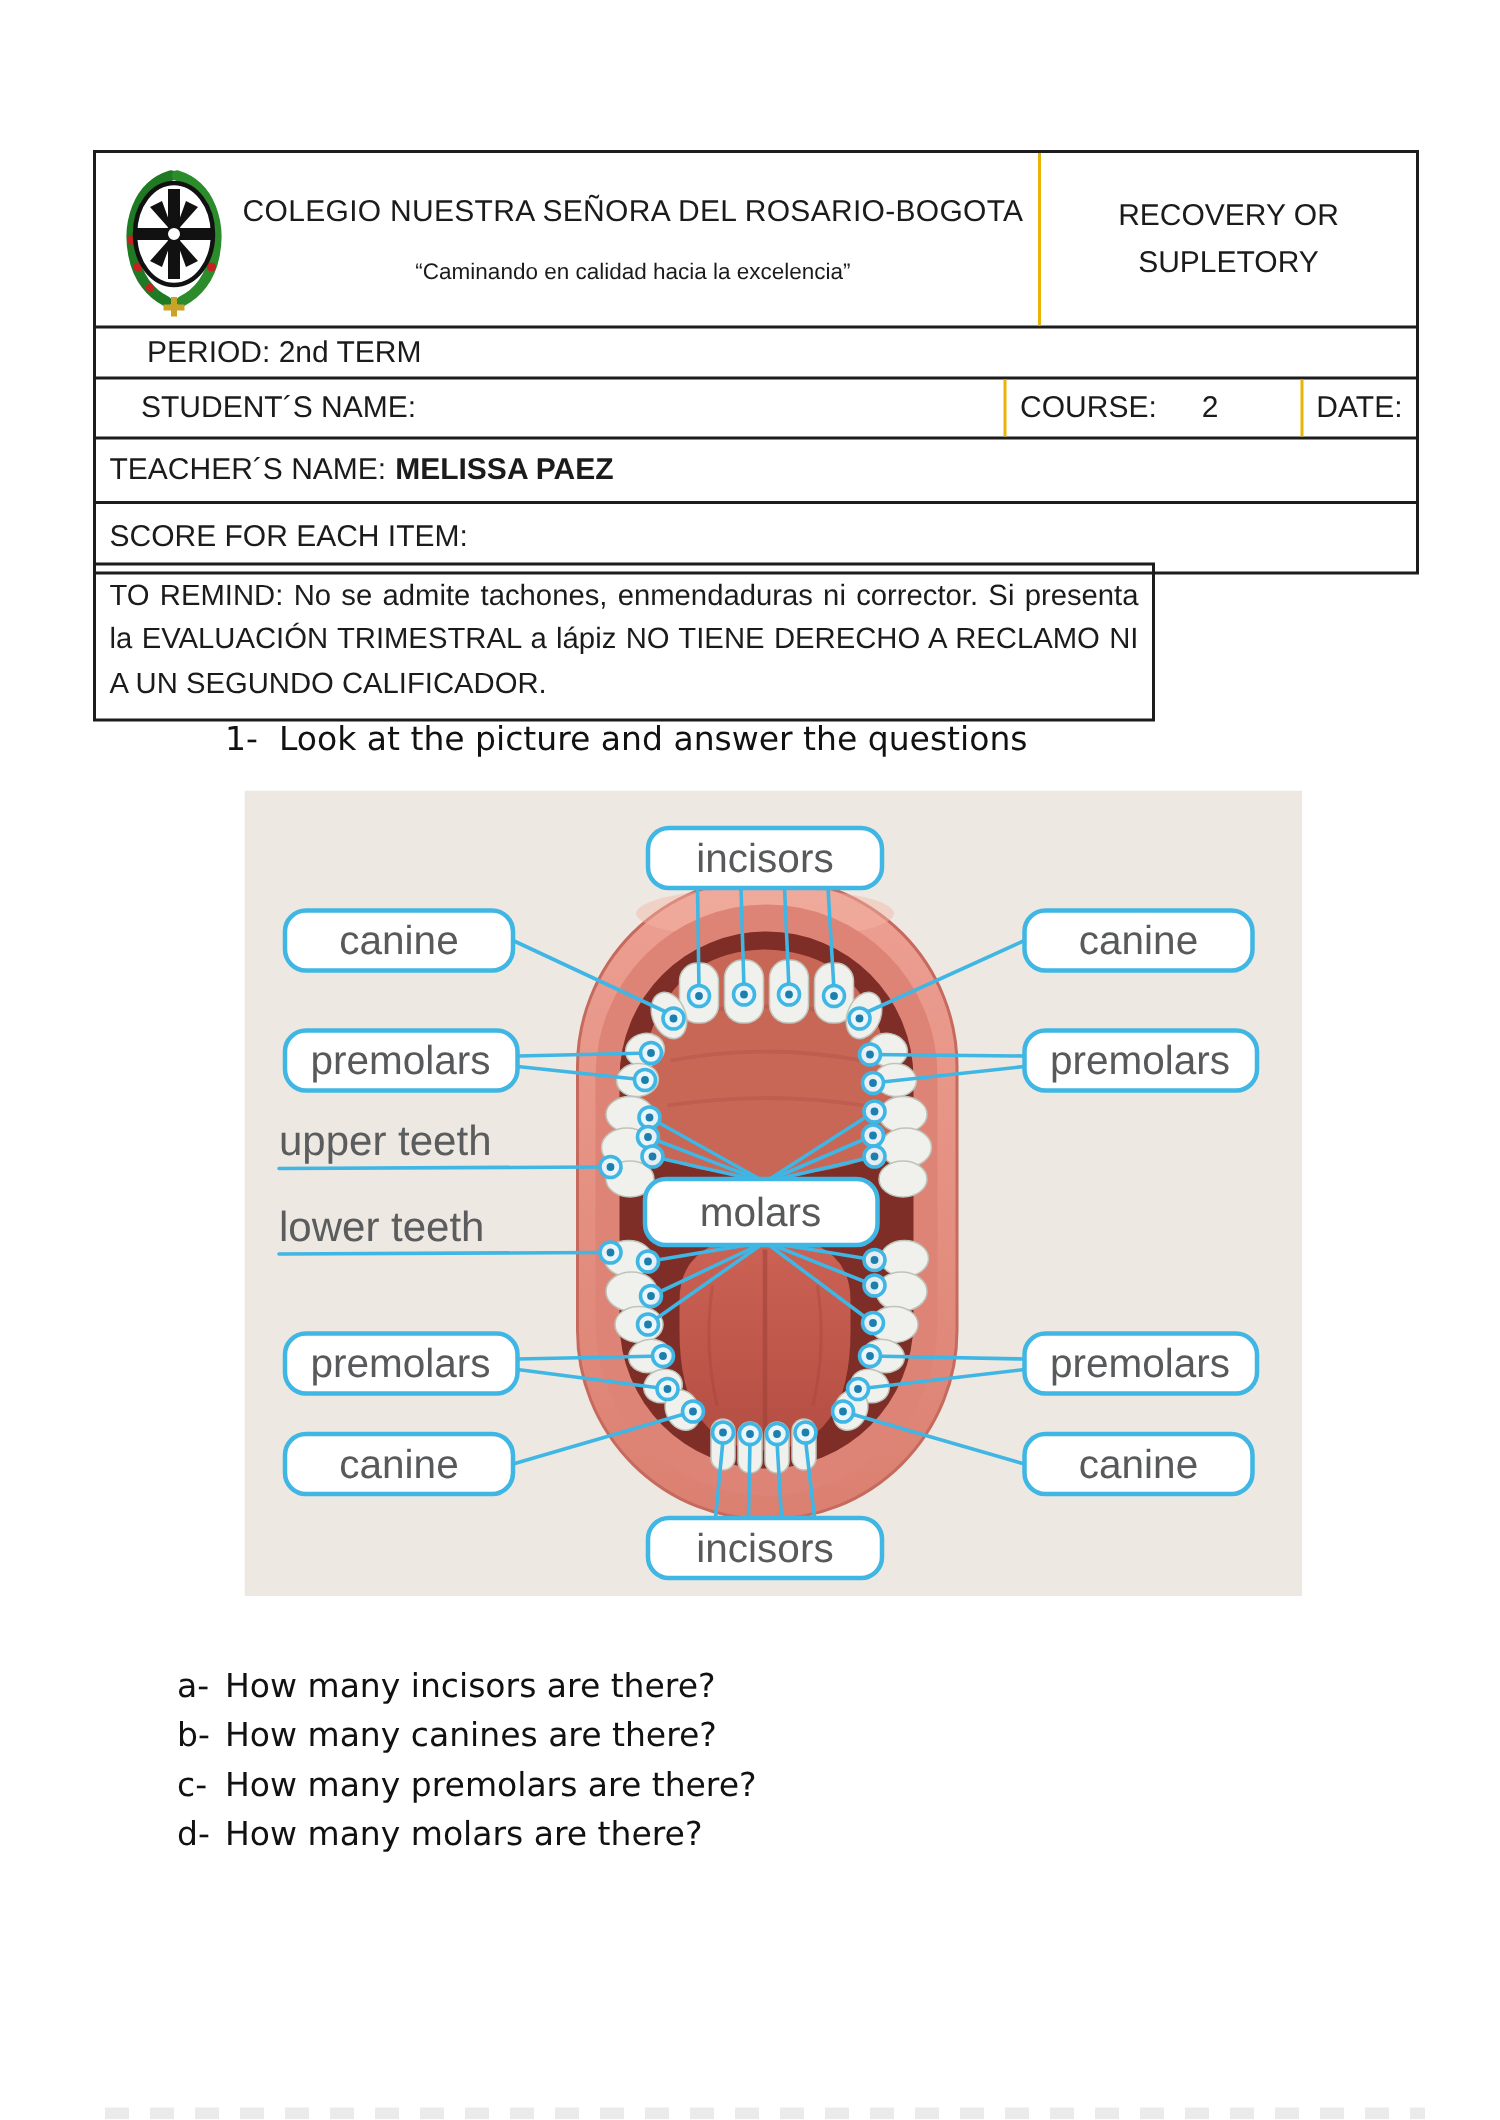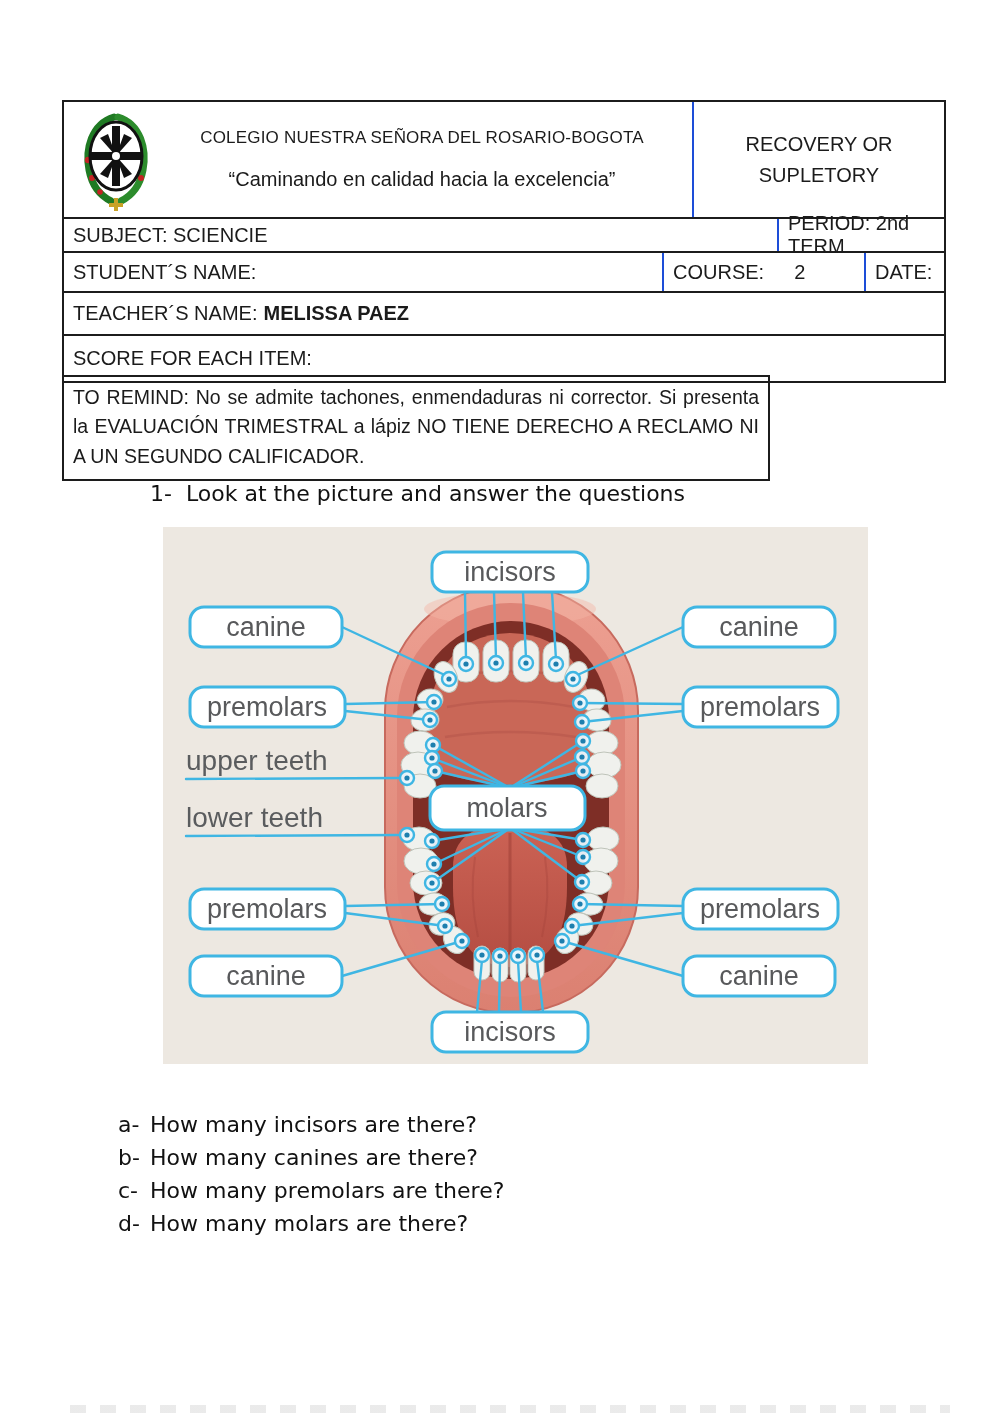"COLEGIO NUESTRA SEÑORA DEL" .school-name { font-size: 17px -> 20px }
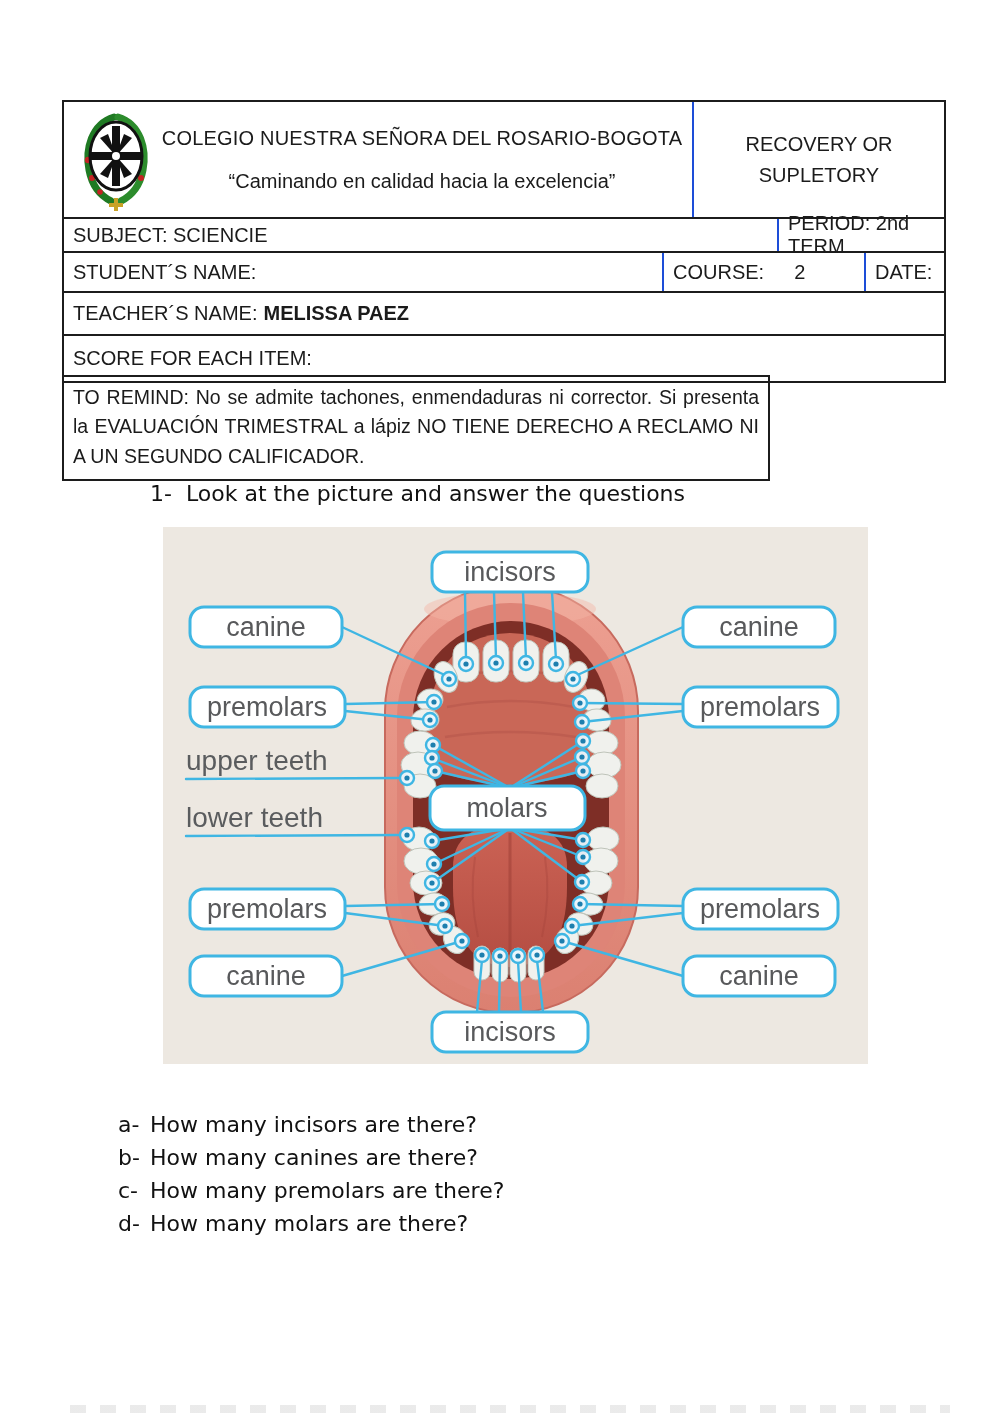"RECOVERY OR SUPLETORY" .tcell + .tcell { border-left: 2px solid #1d4ed8 -> 2px solid #eab308 }
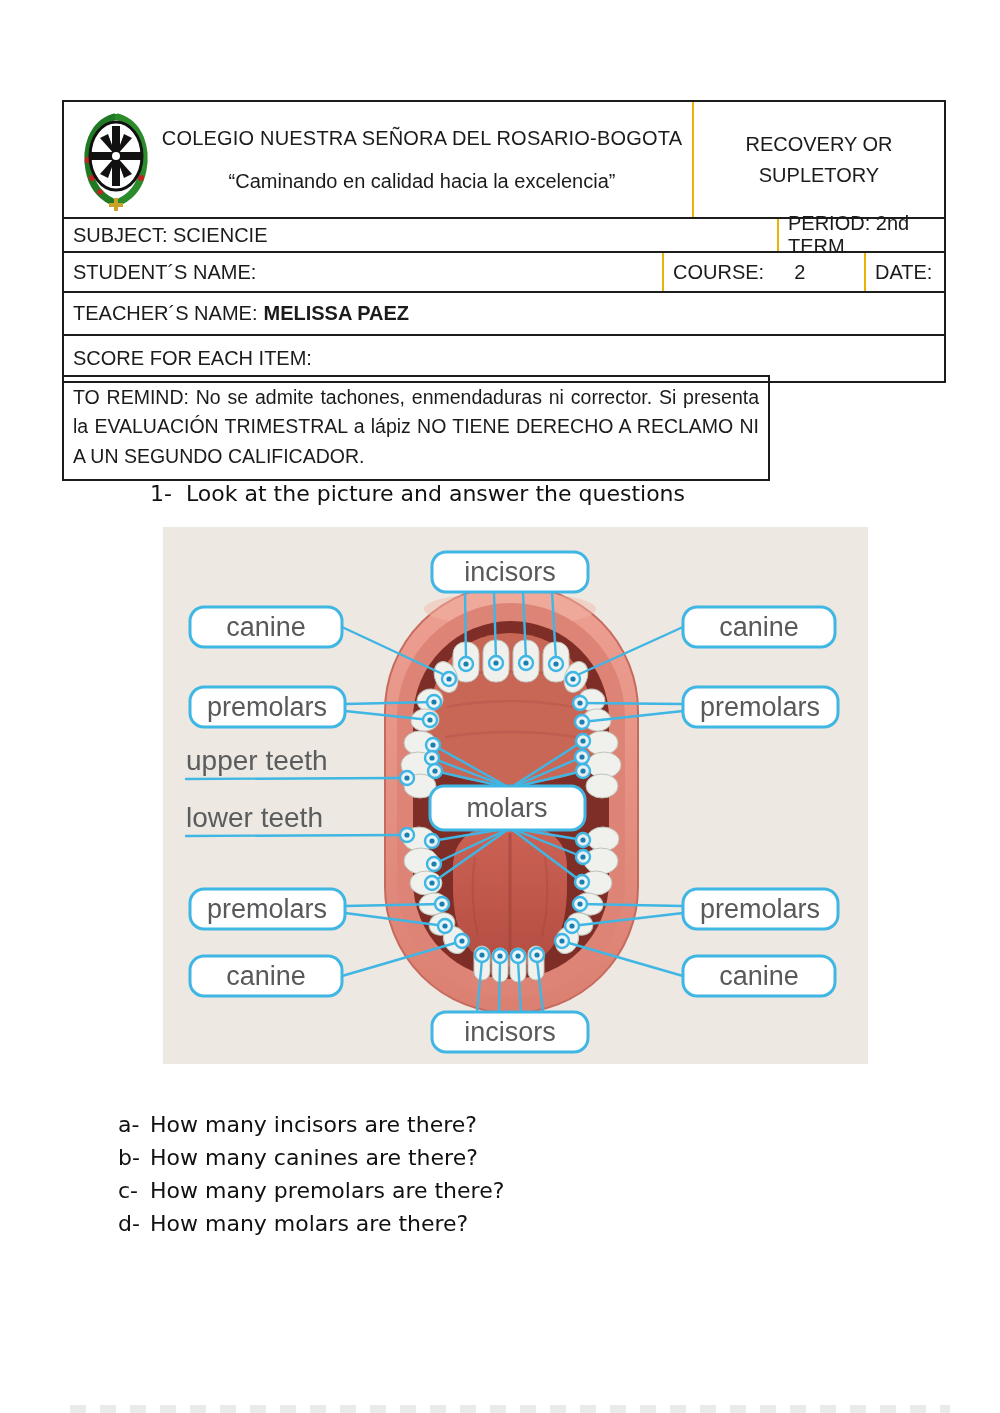"“Caminando en calidad hacia la" .motto { font-size: 20px -> 15px }
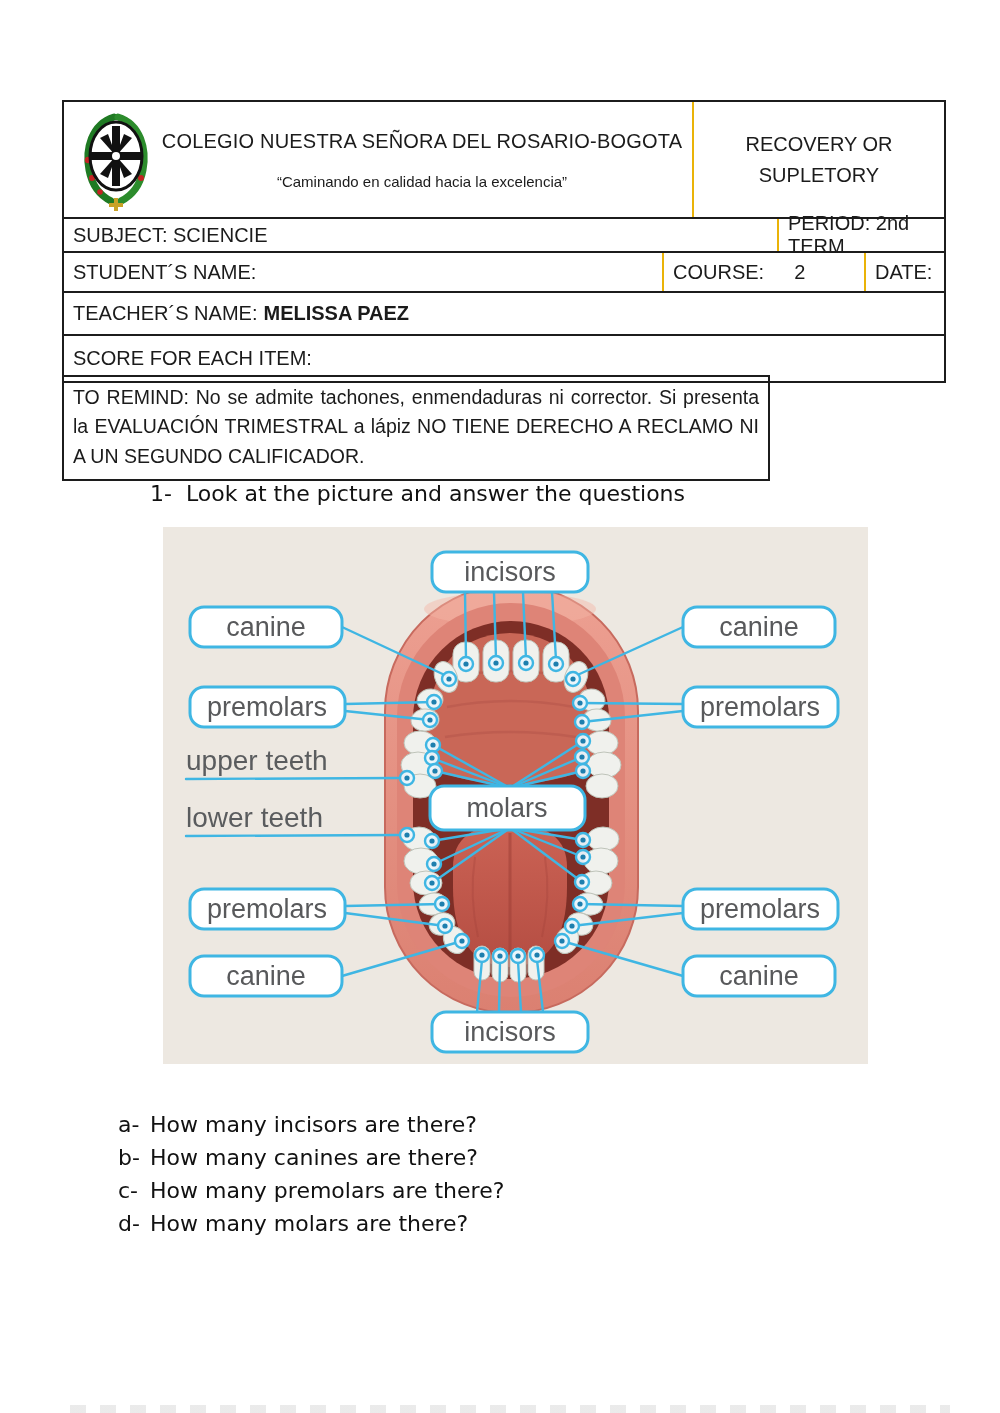"SUBJECT: SCIENCIE" div.tcell { html: <div>SUBJECT: SCIENCIE</div> -> none }
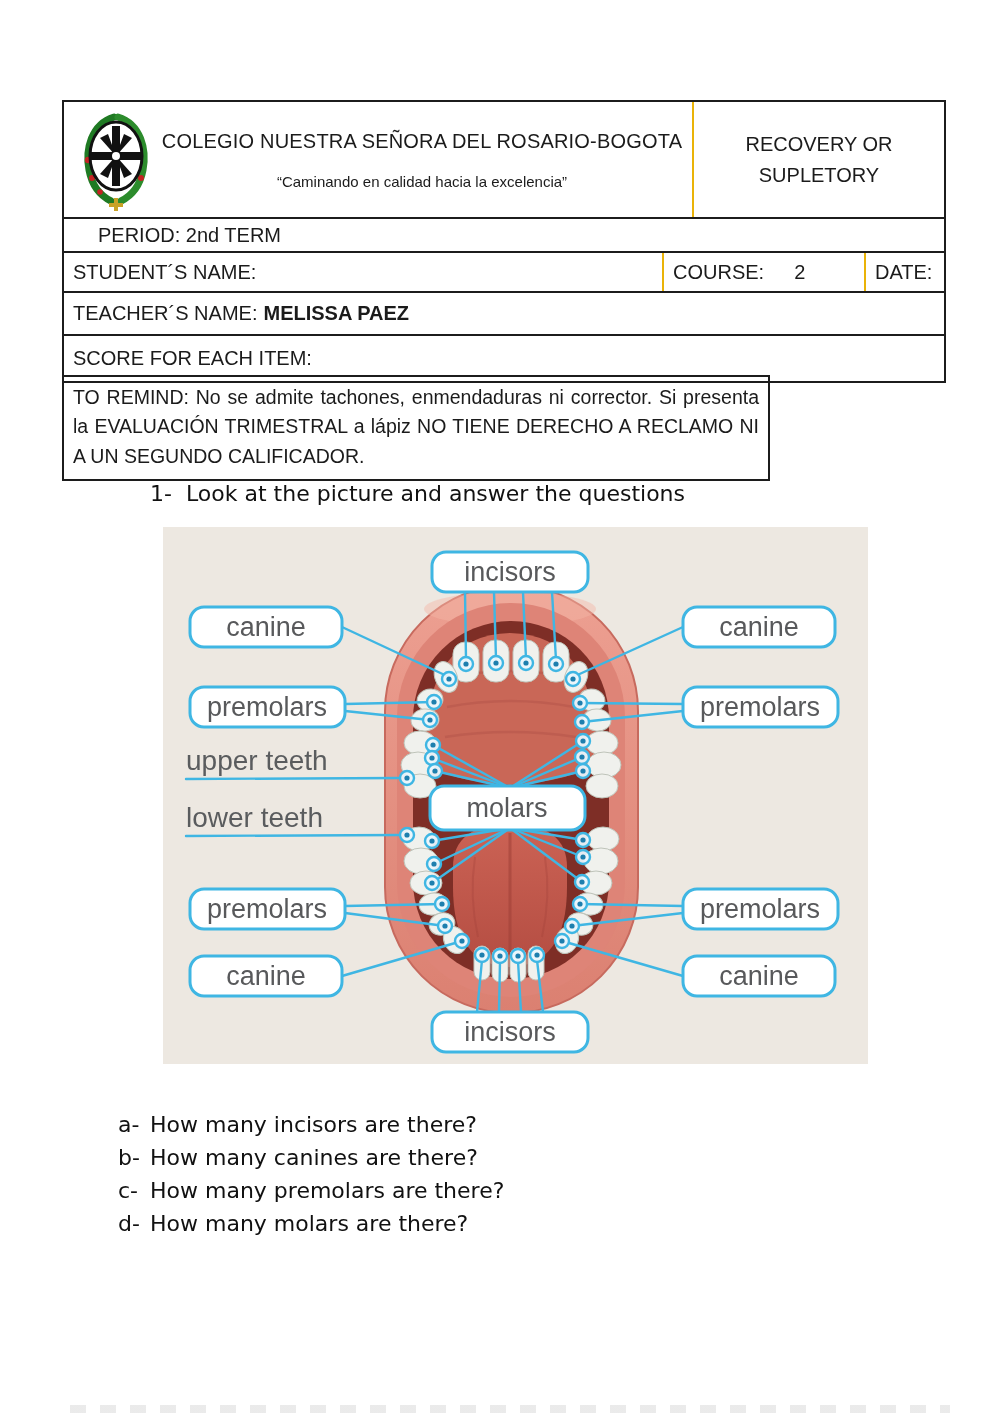"STUDENT´S NAME:" .c-student { margin-left: none -> 21px }
